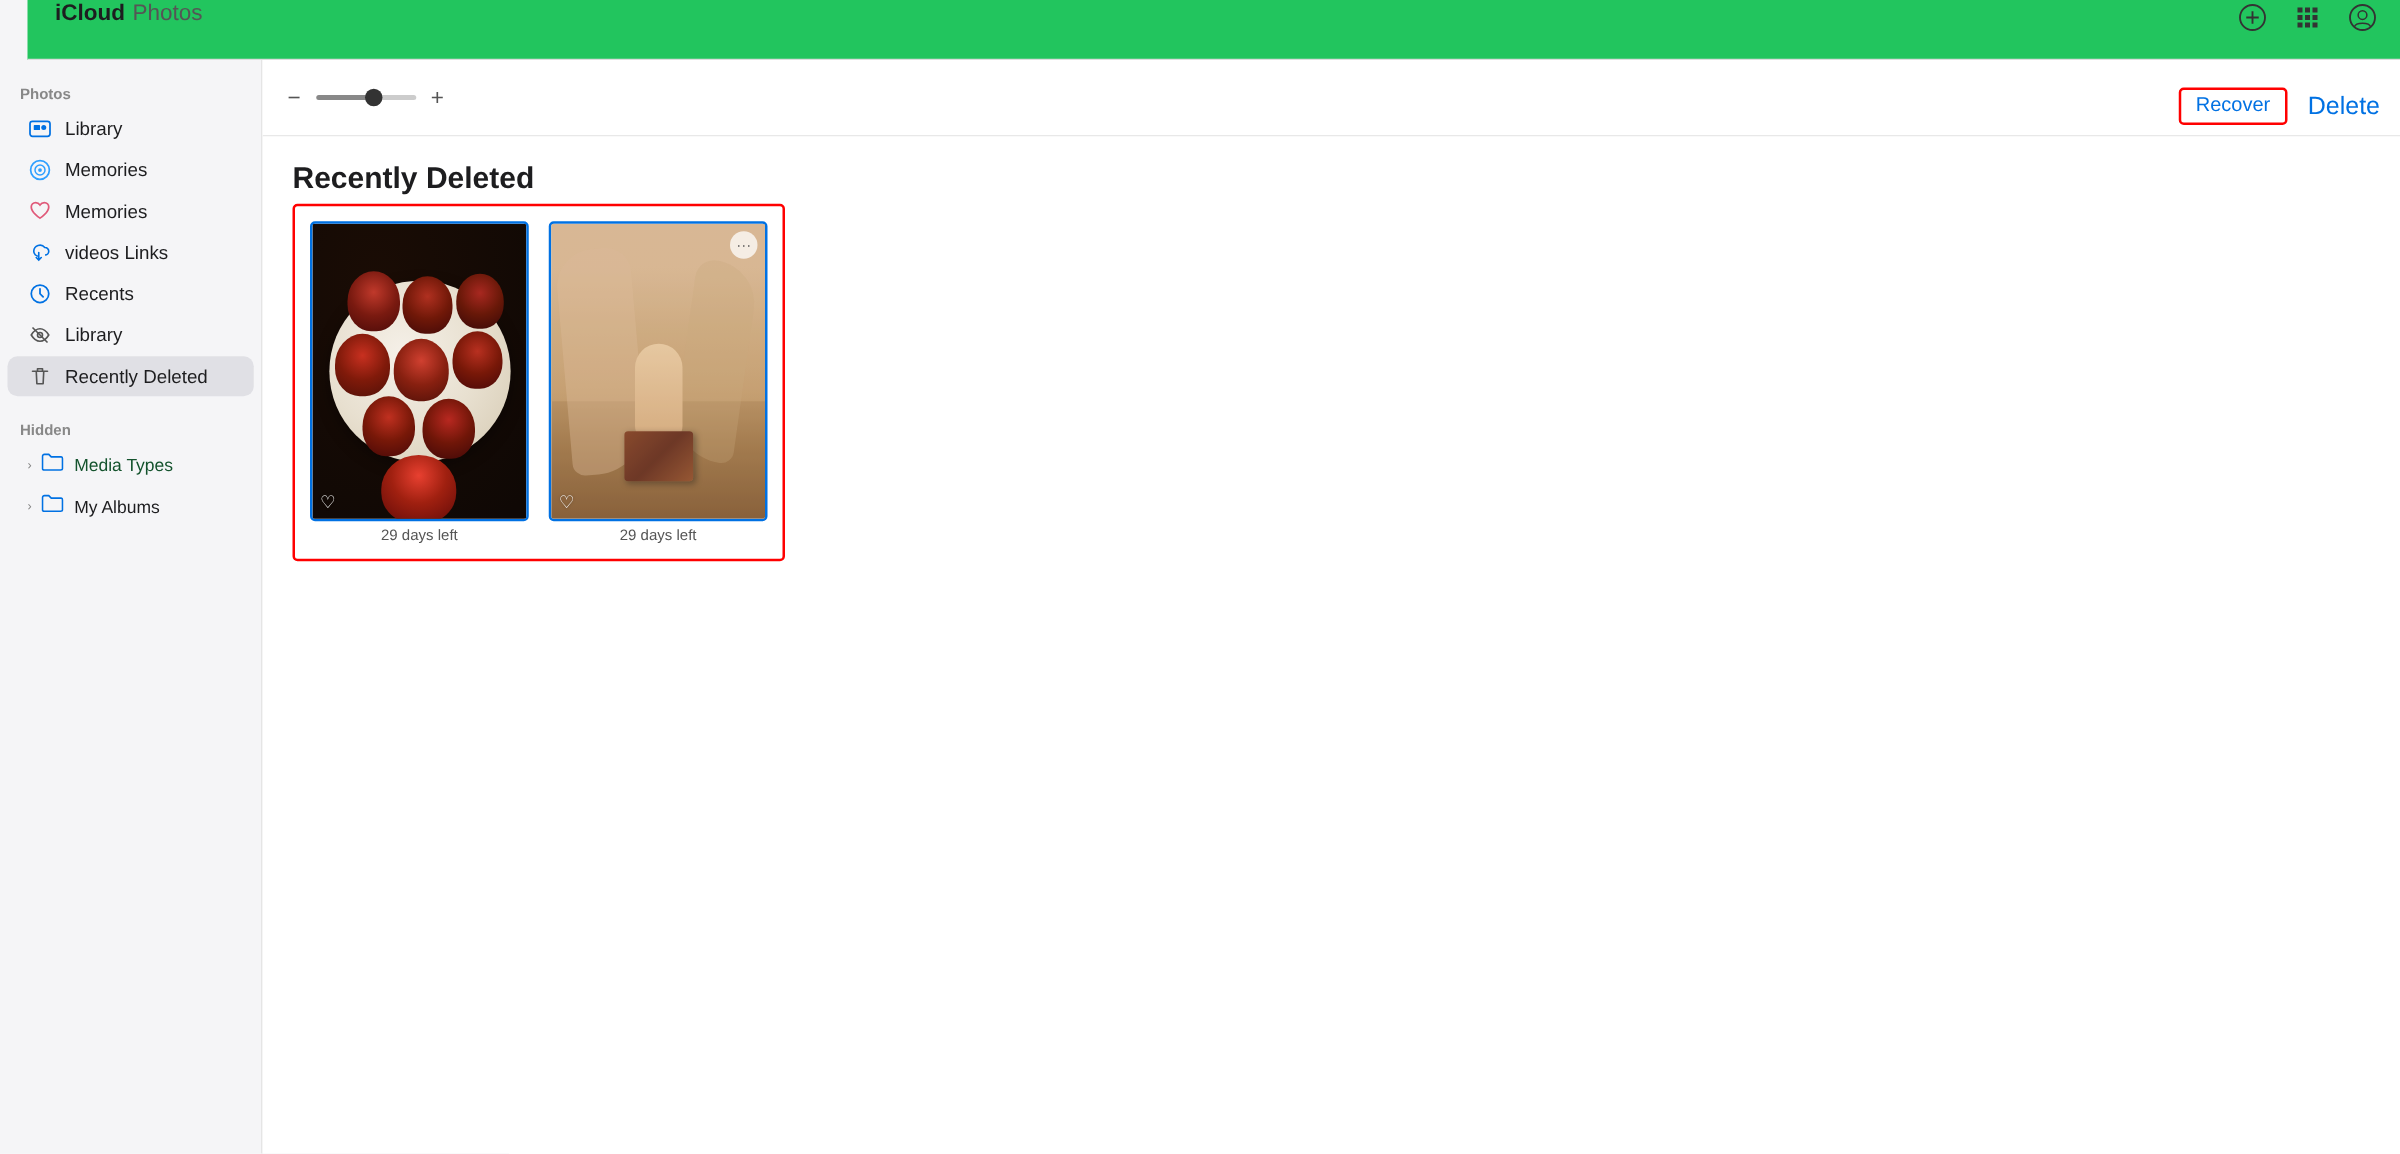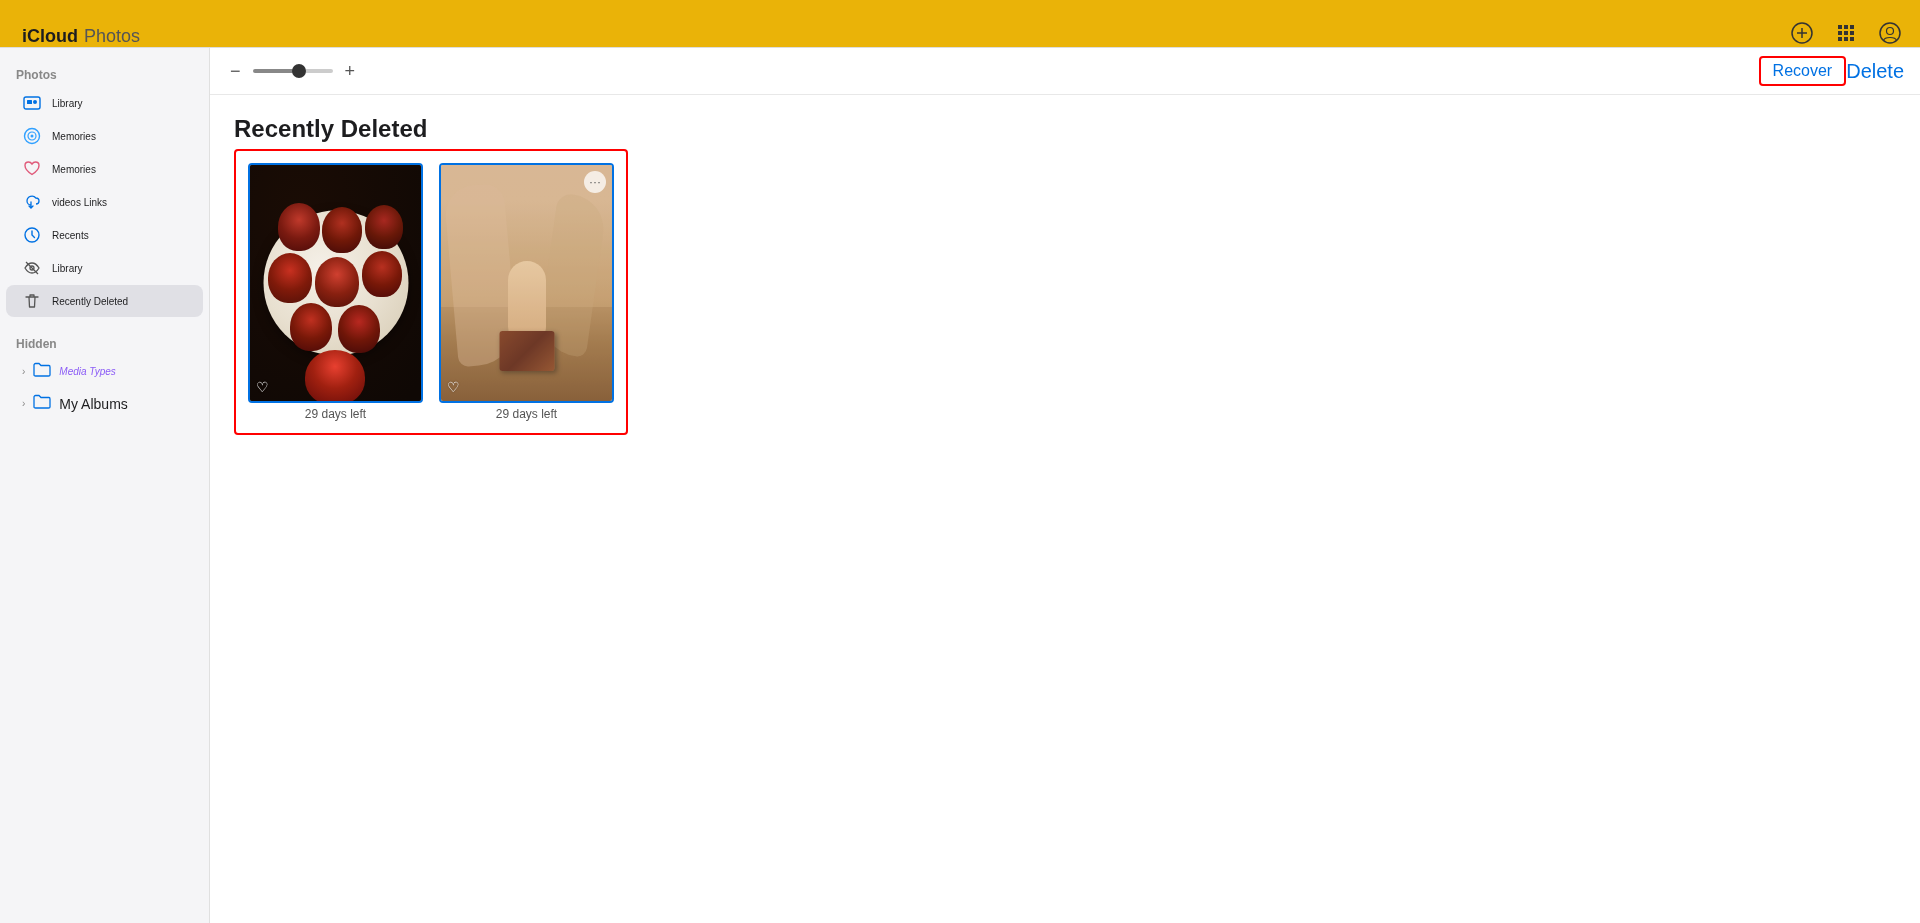"iCloud" .top-bar { align-items: flex-end -> flex-start; background: #eab308 -> #22c55e; margin-left: none -> 22px }
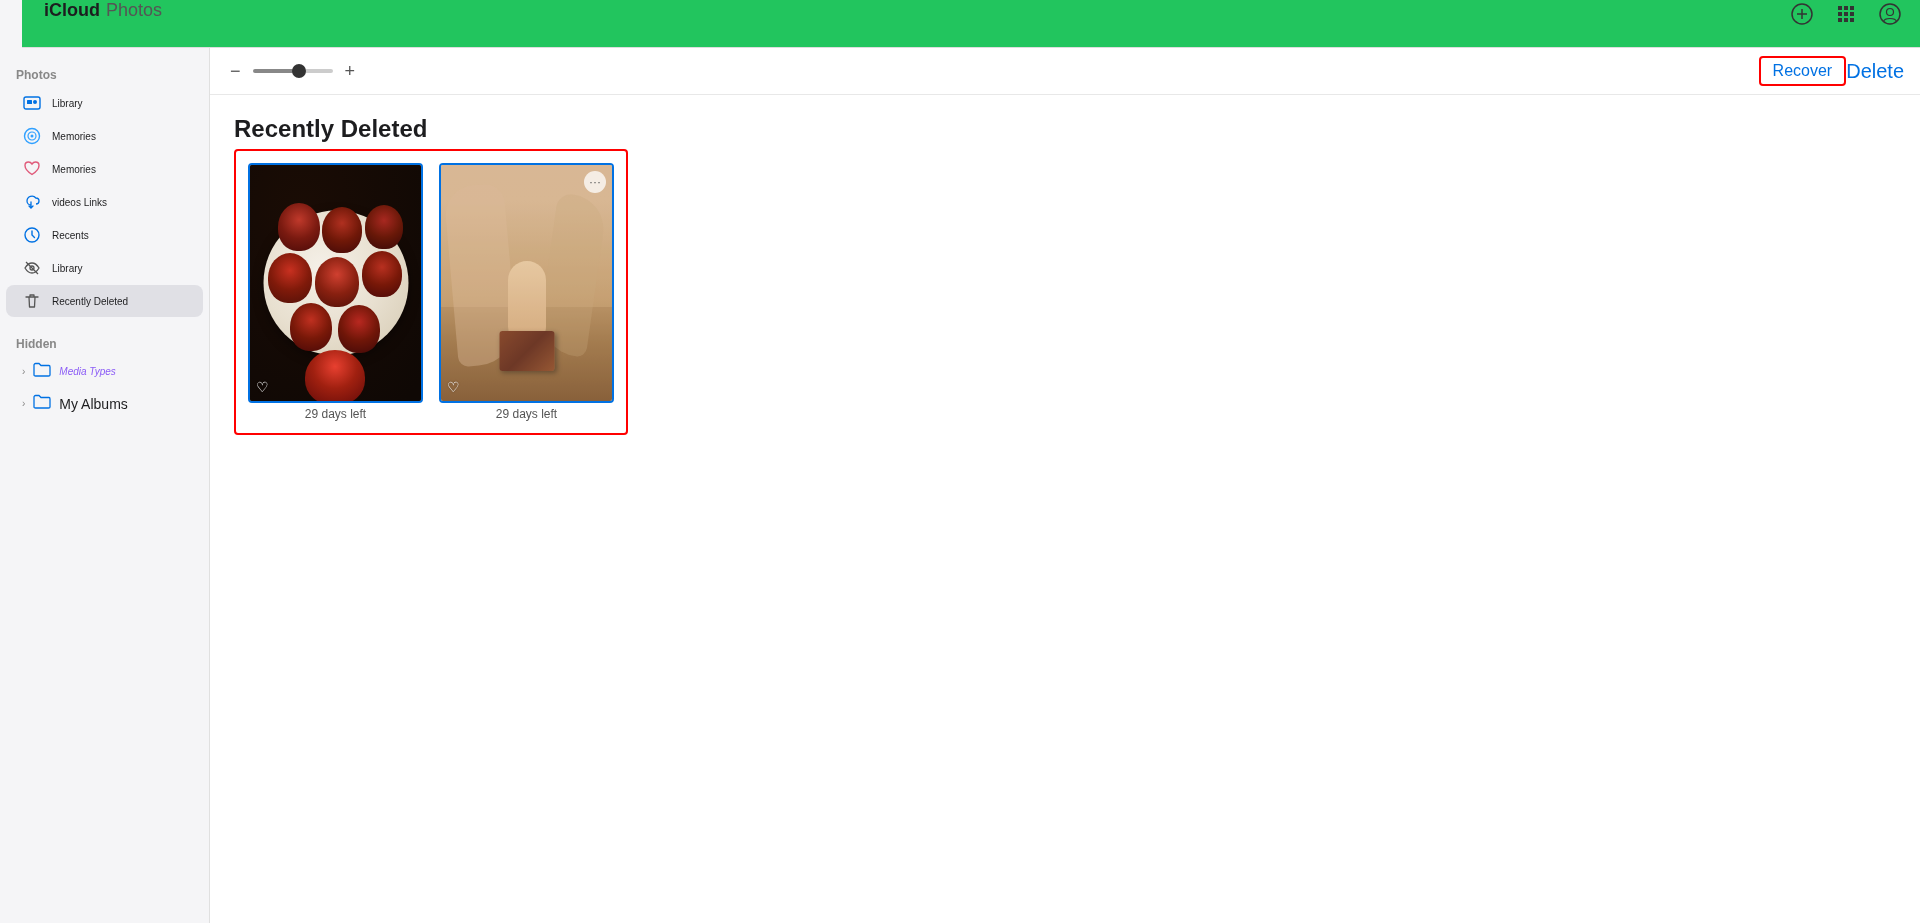"Recover" .toolbar-right { gap: none -> 16px; margin-top: none -> 14px }
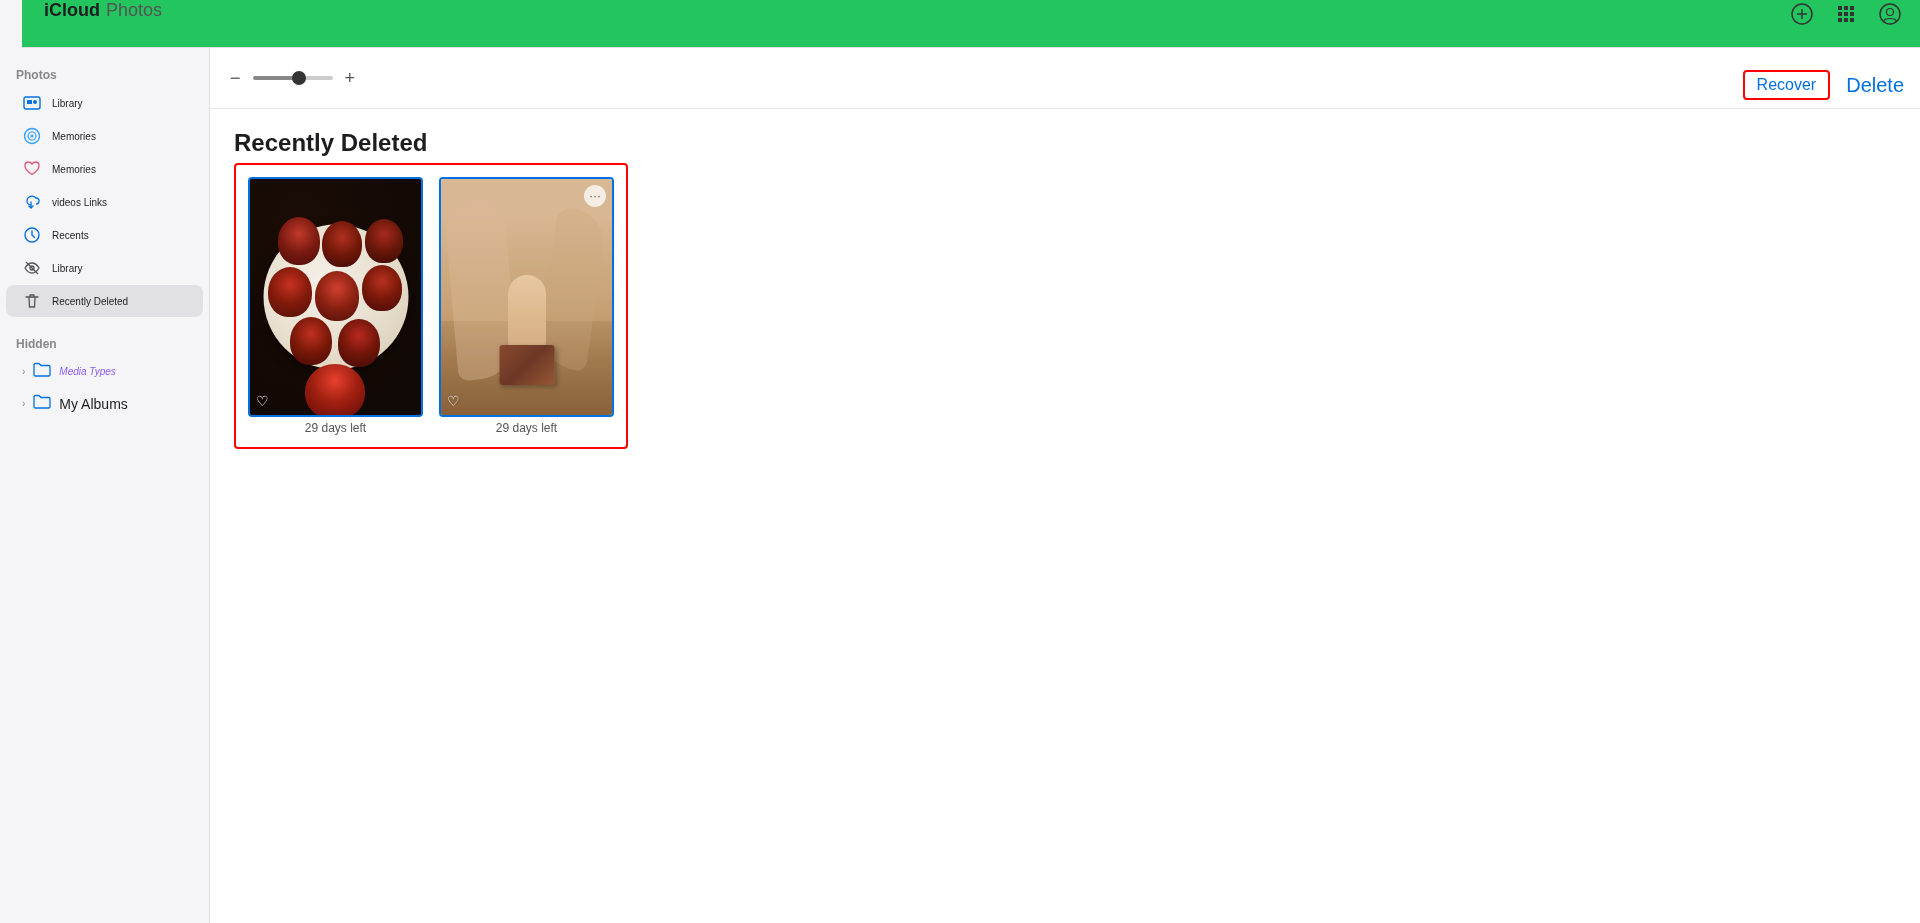"Library" .sidebar-item .item-label { font-size: 10px -> 15px }
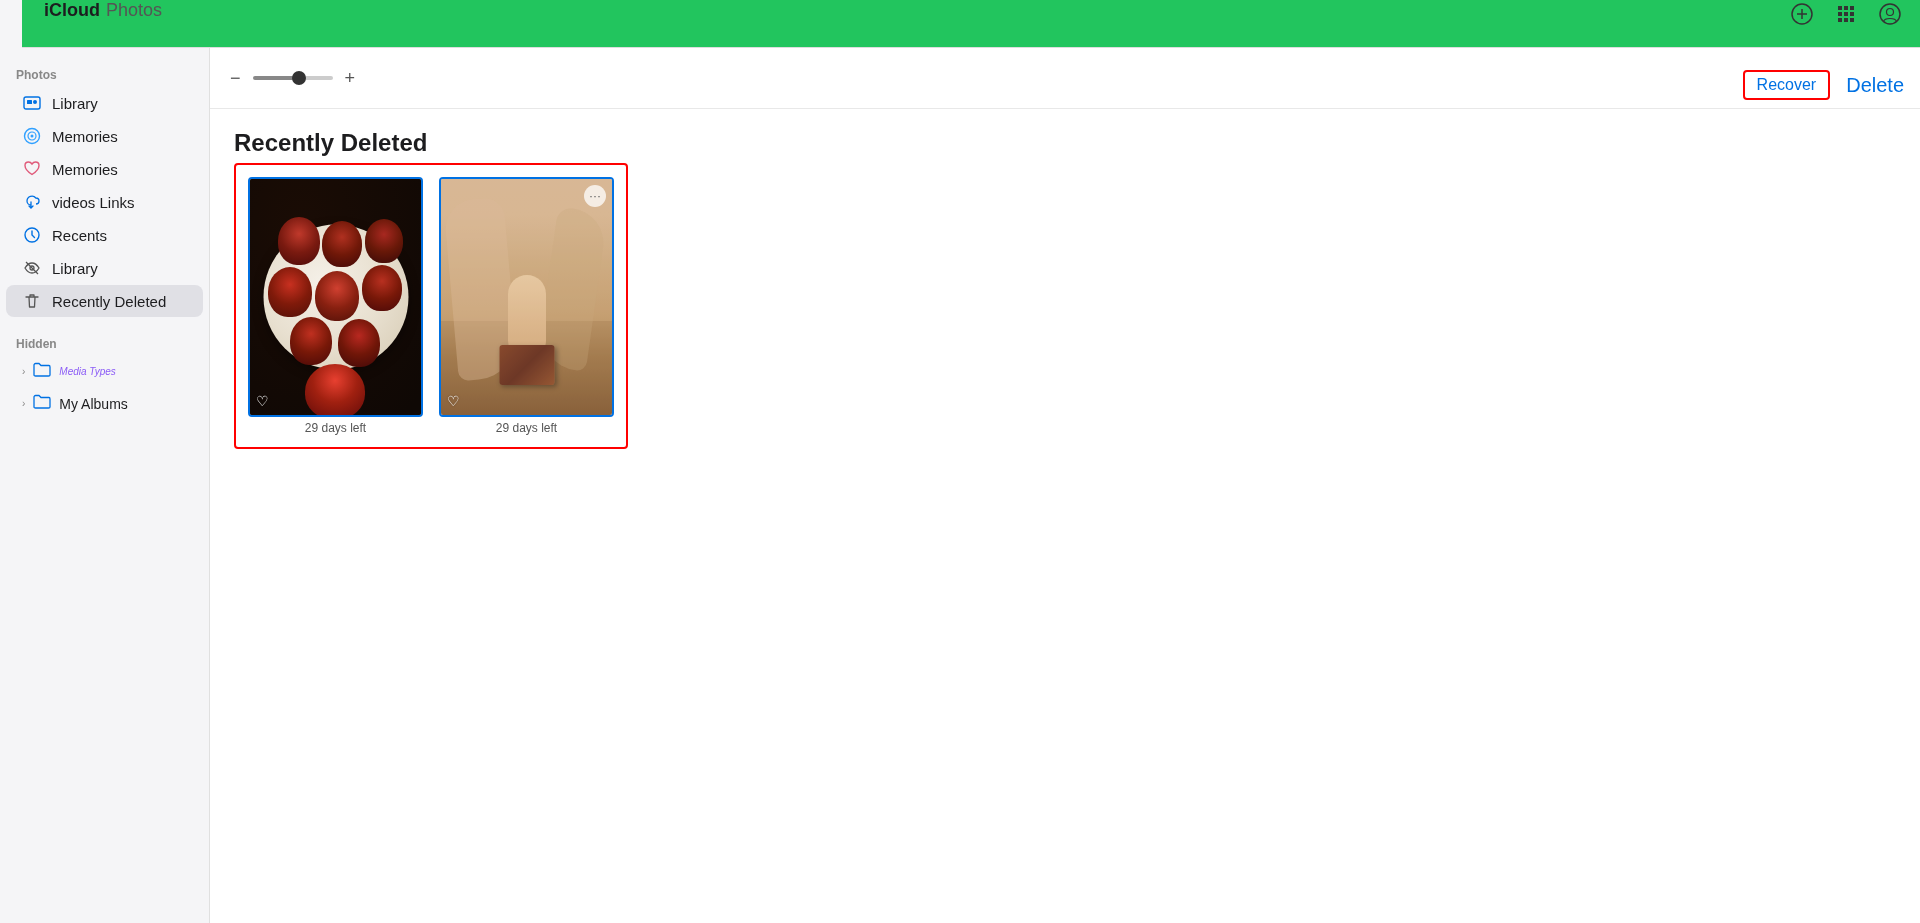"Media Types" span { color: #8b5cf6 -> #14532d; font-size: 10px -> 14px; font-style: italic -> none }
